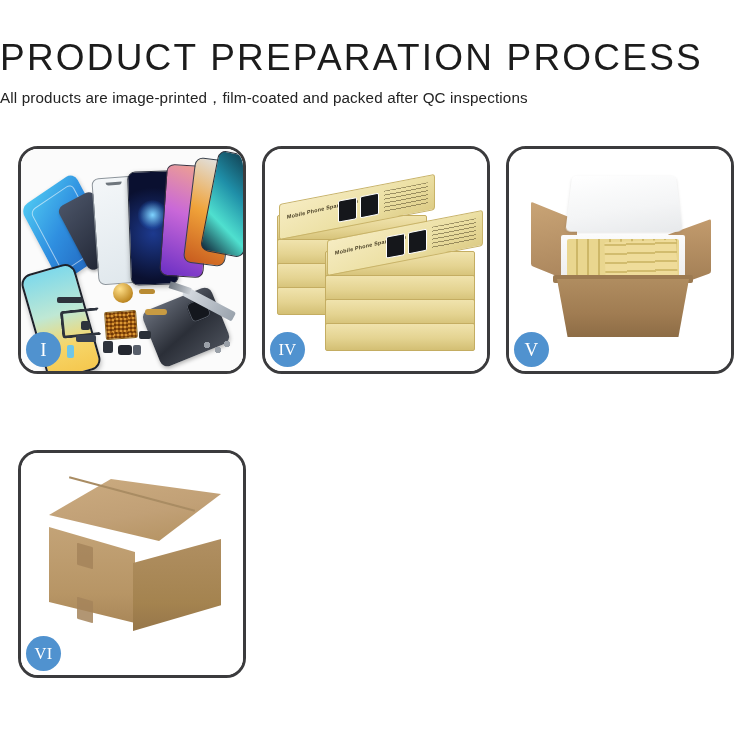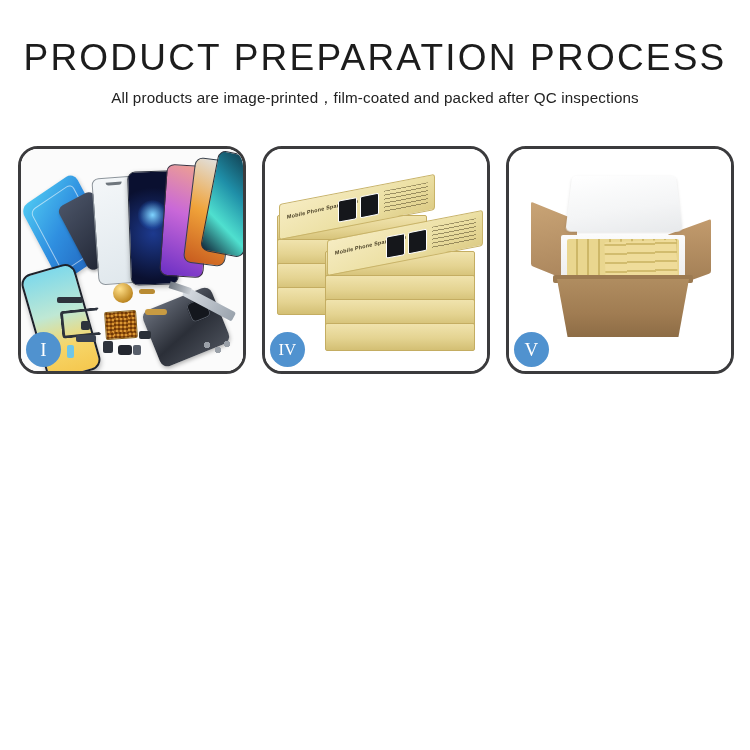"PRODUCT PREPARATION PROCESS" .header { text-align: center -> left }
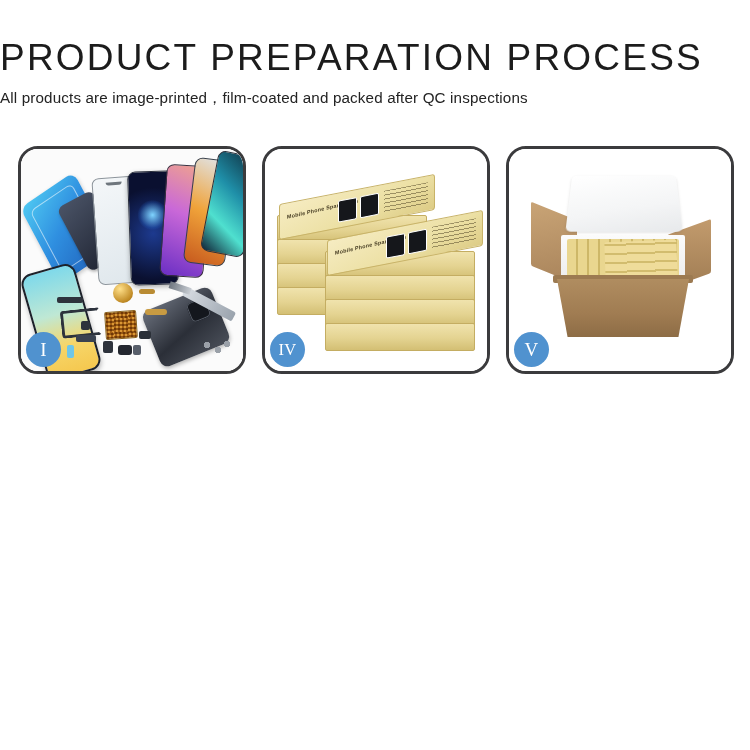"VI" div.panel { html: none -> <div> <div> <div></div> <div></div> <div></div> <div></div> <div></div> <div></div> </div> <div>VI</div> </div> }
